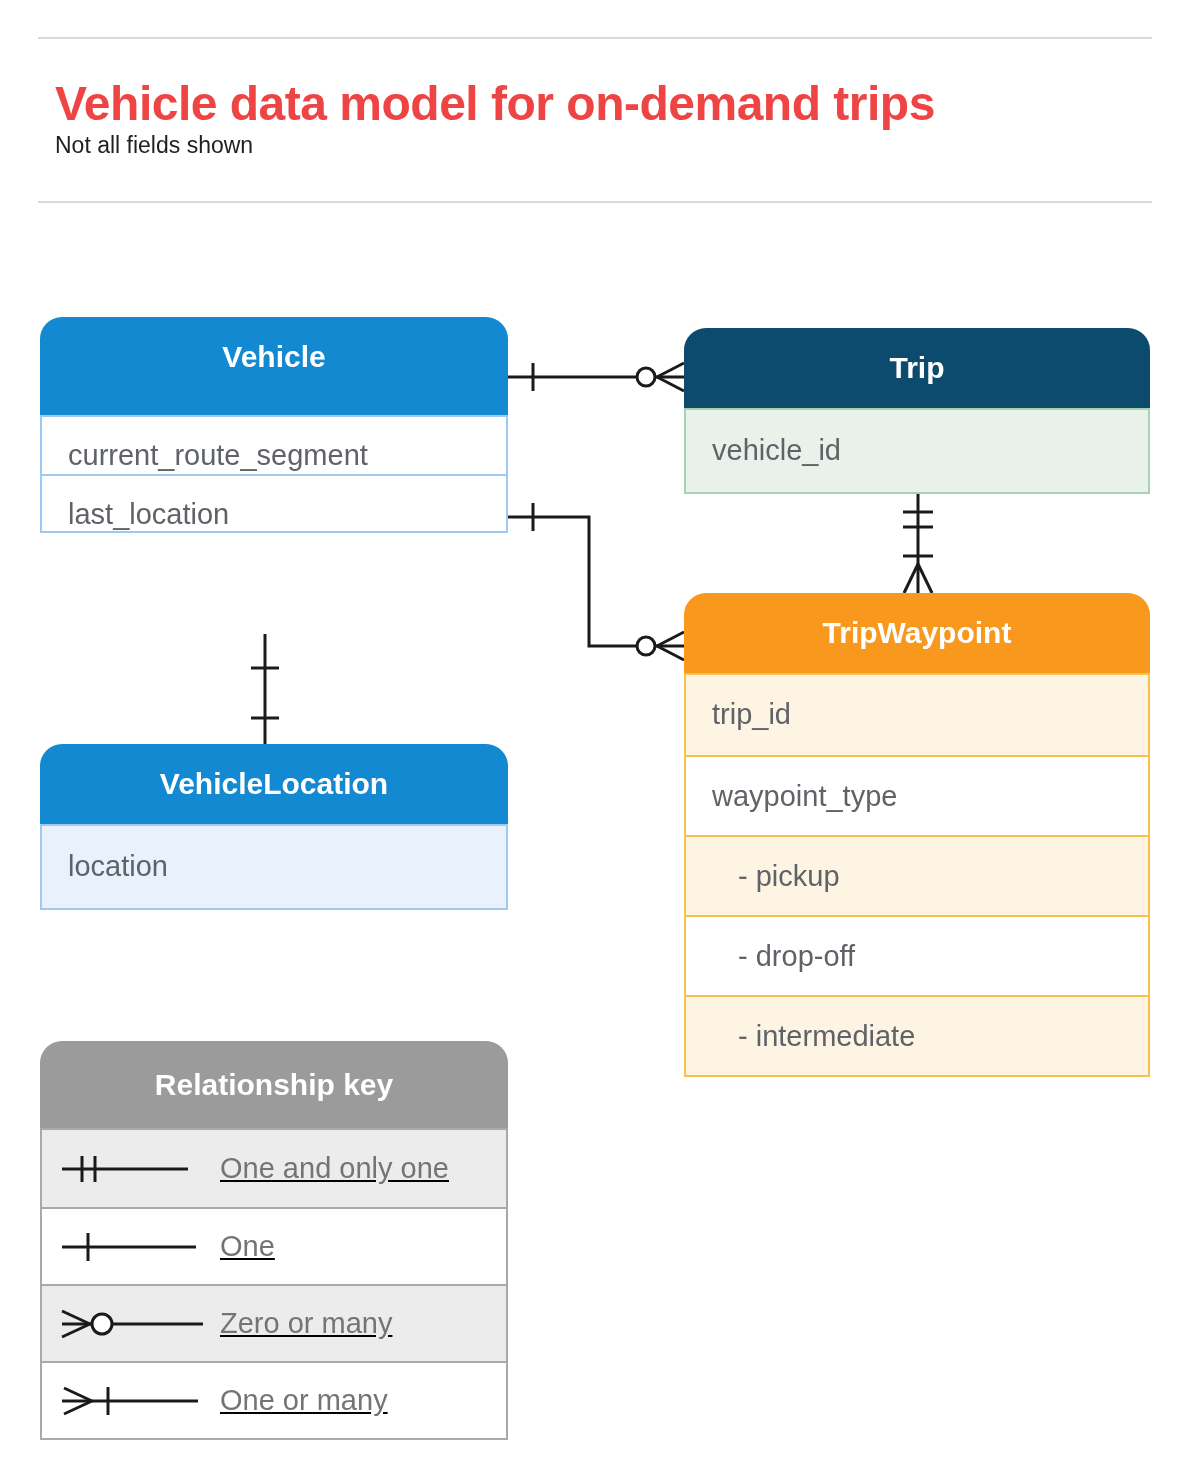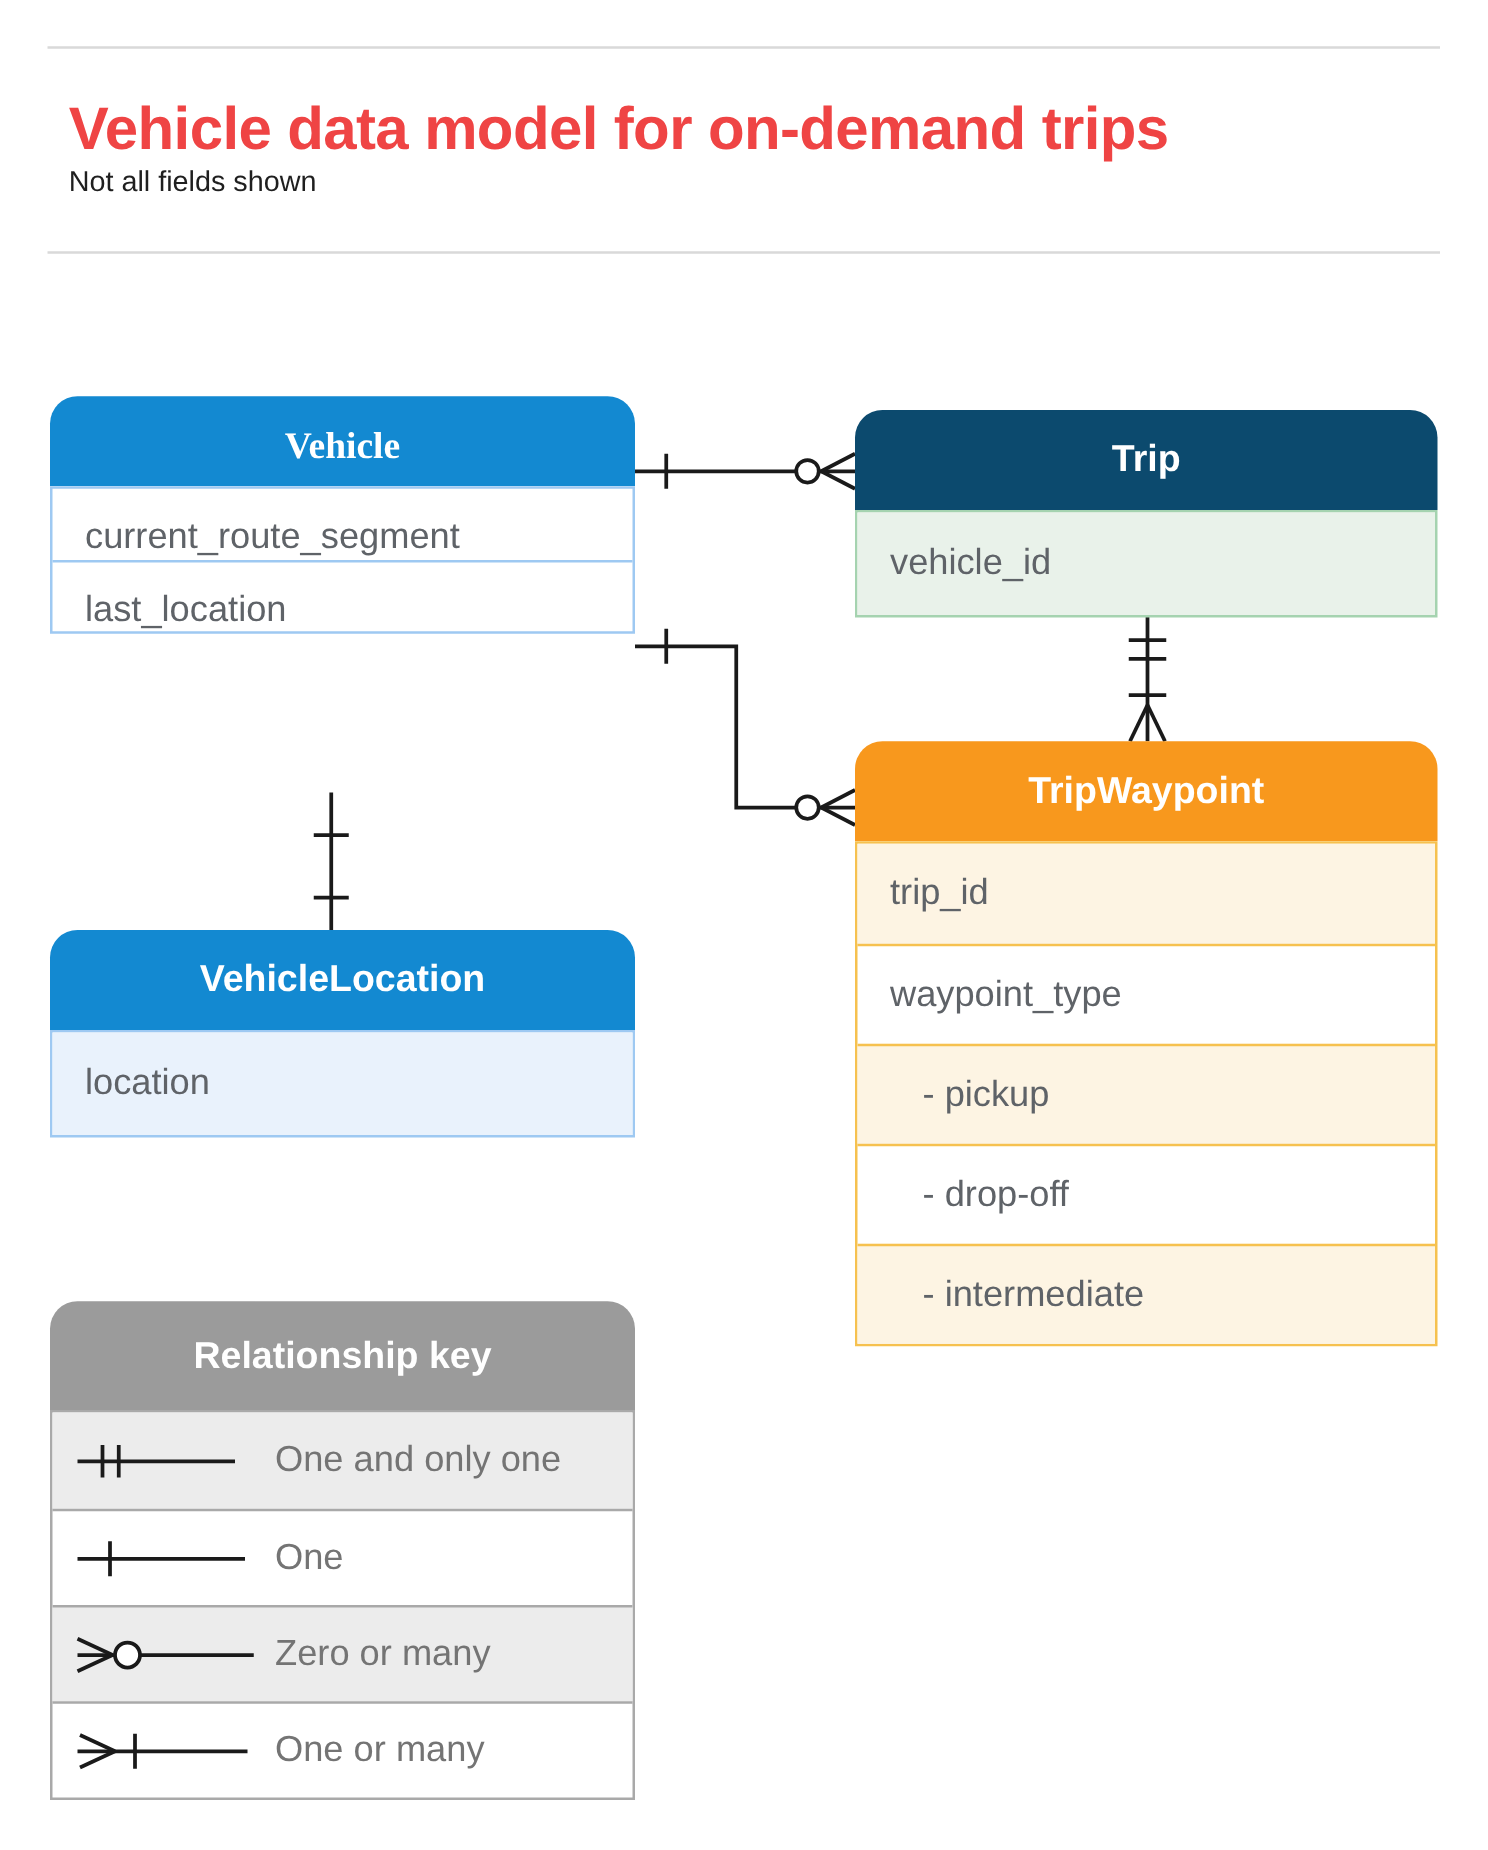"Vehicle" #vehicle-table .t-header { font-family: Liberation Serif, serif -> none; height: 72px -> 98px }
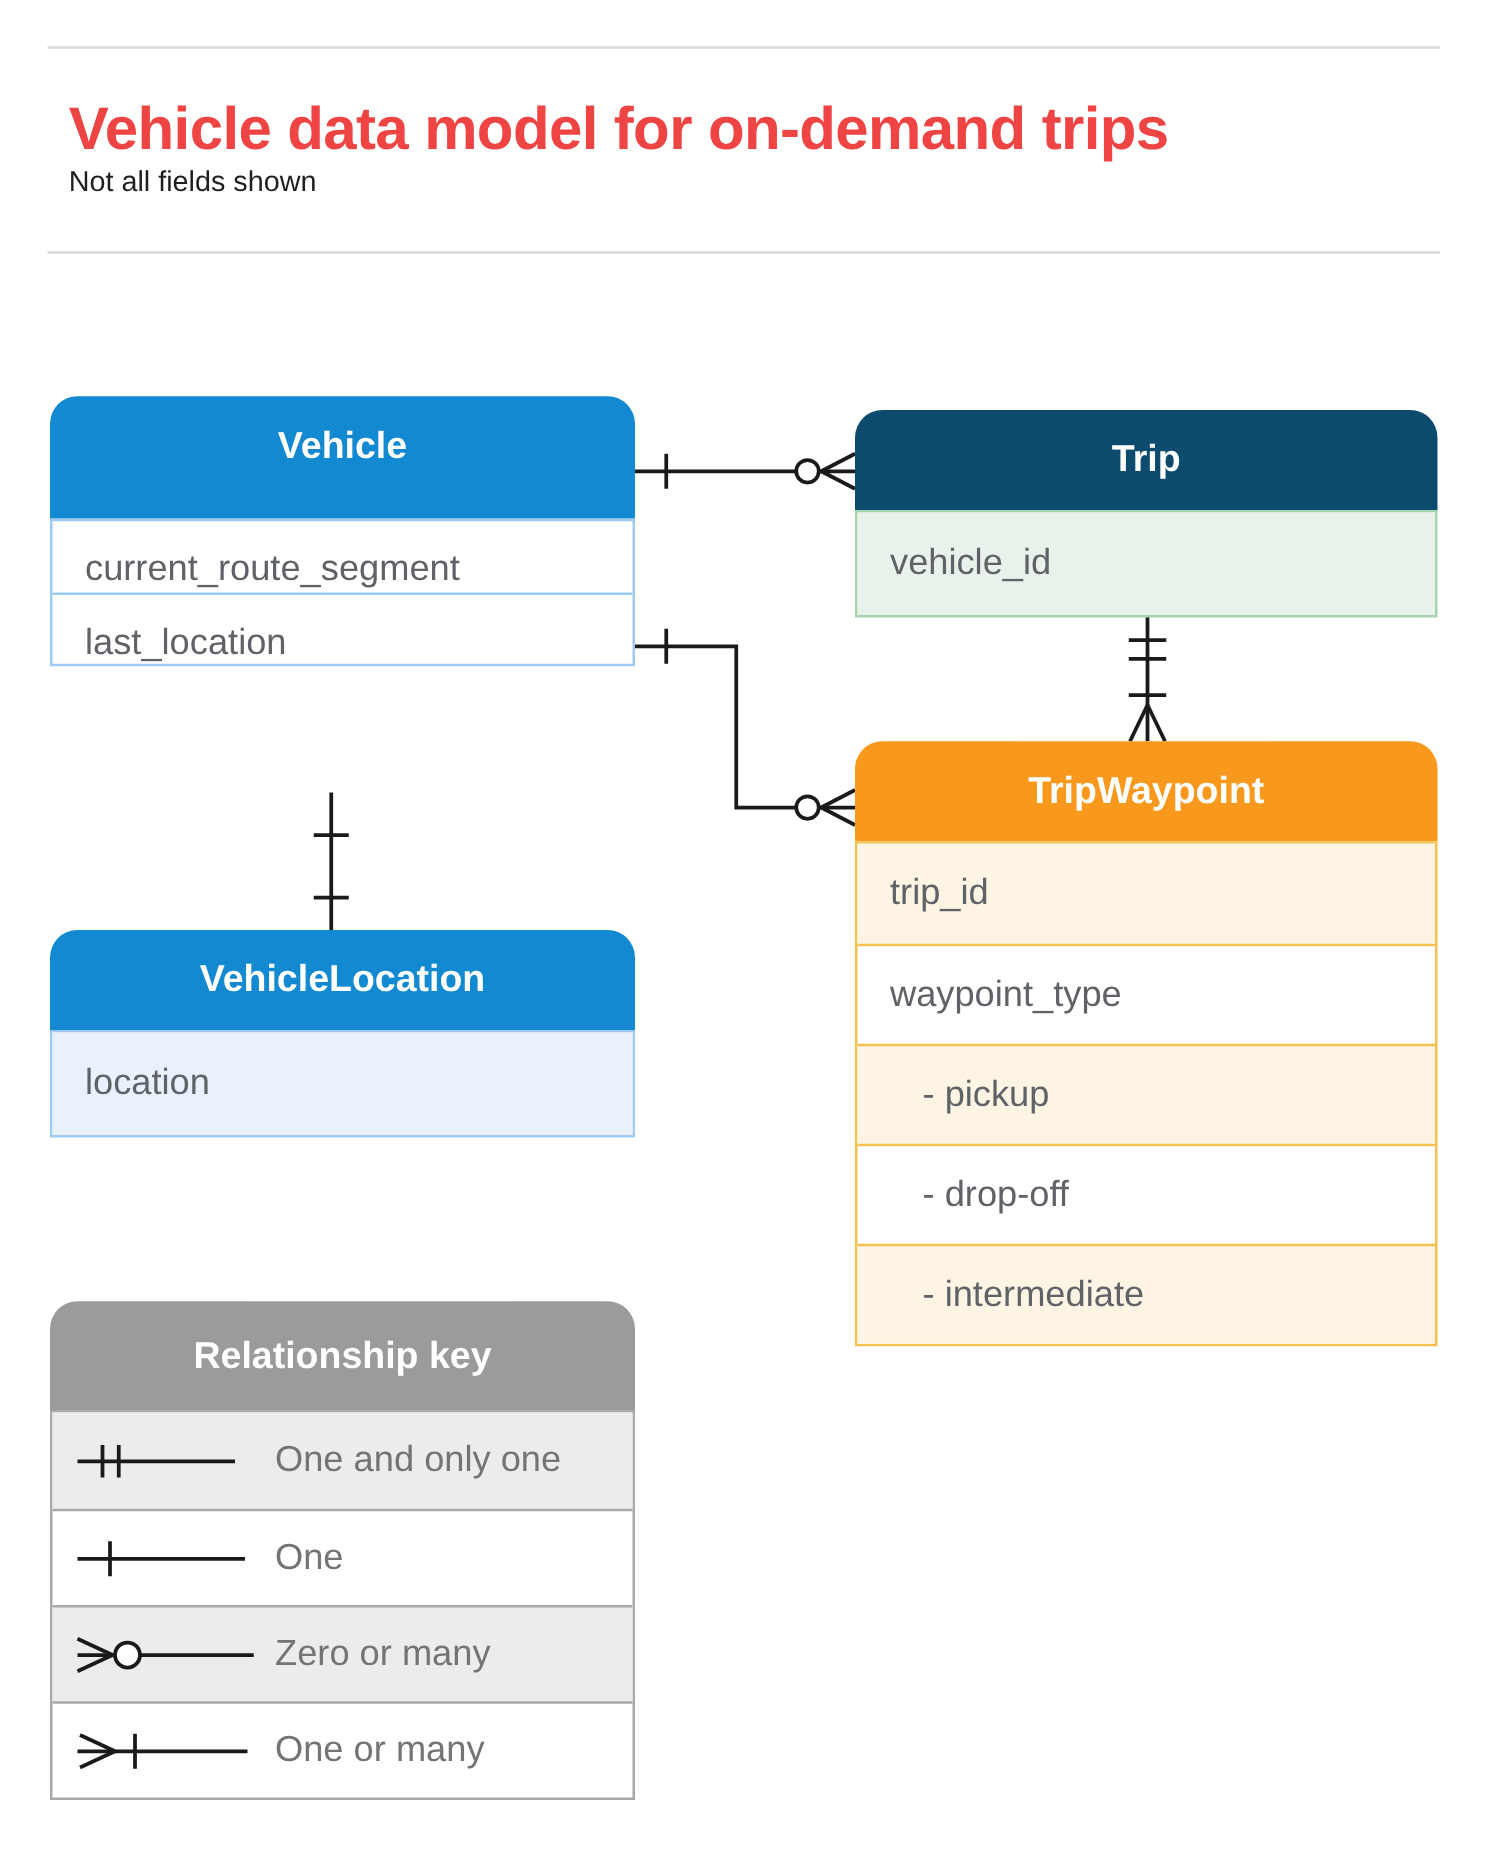"One and only one" .t-gray .t-body { text-decoration: none -> underline }
